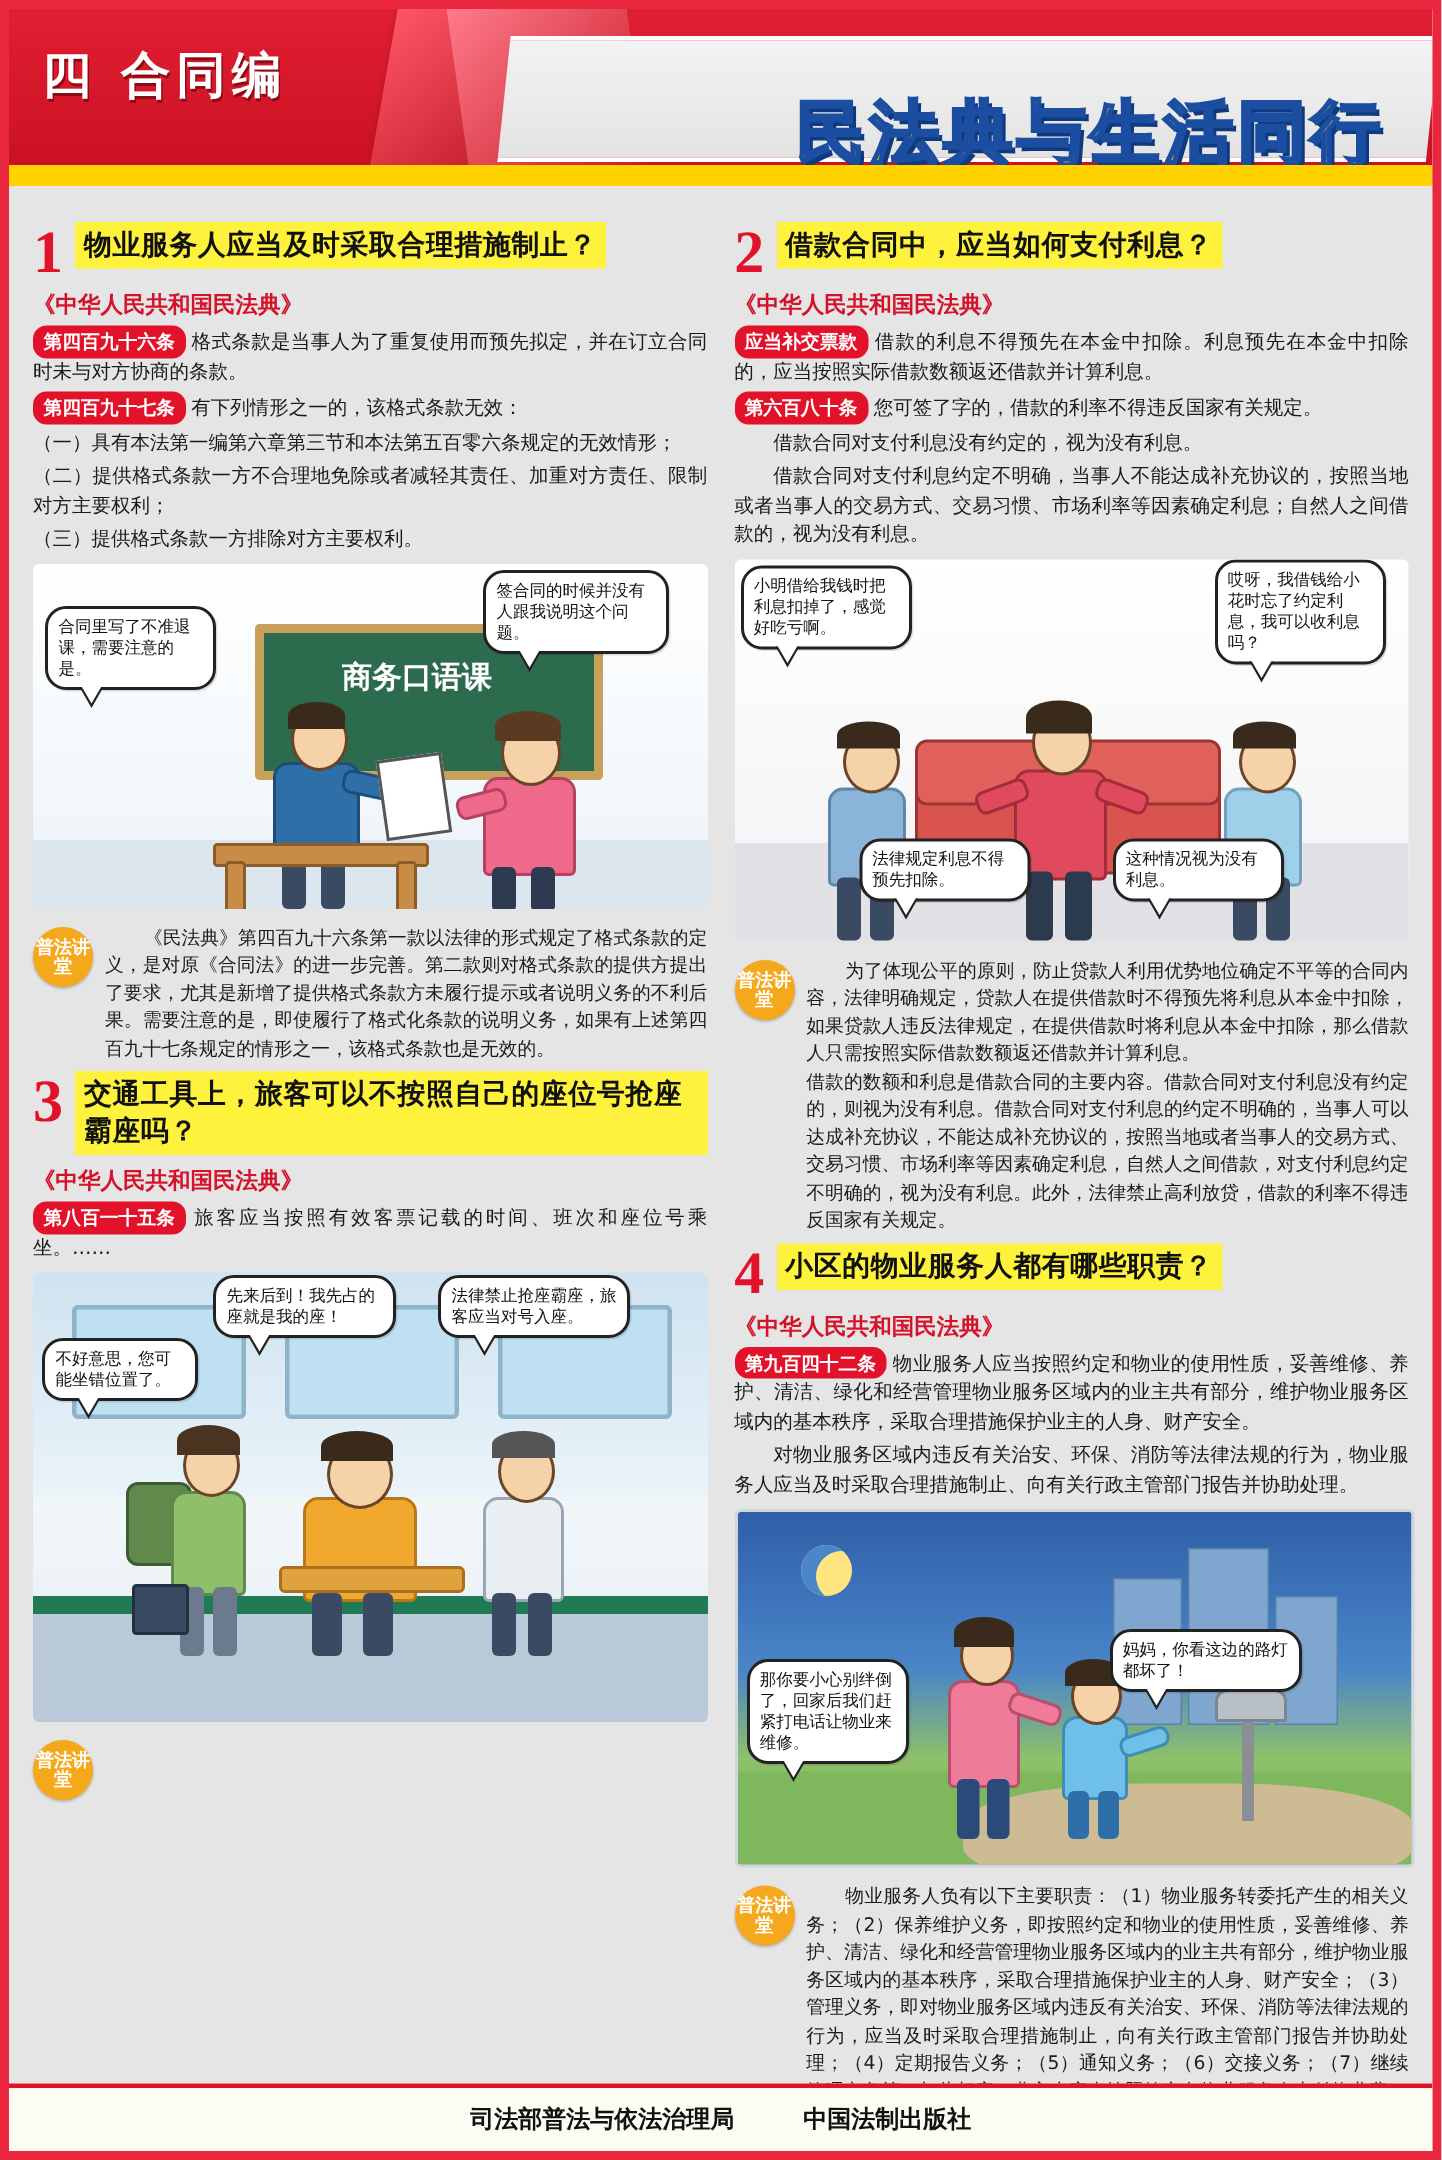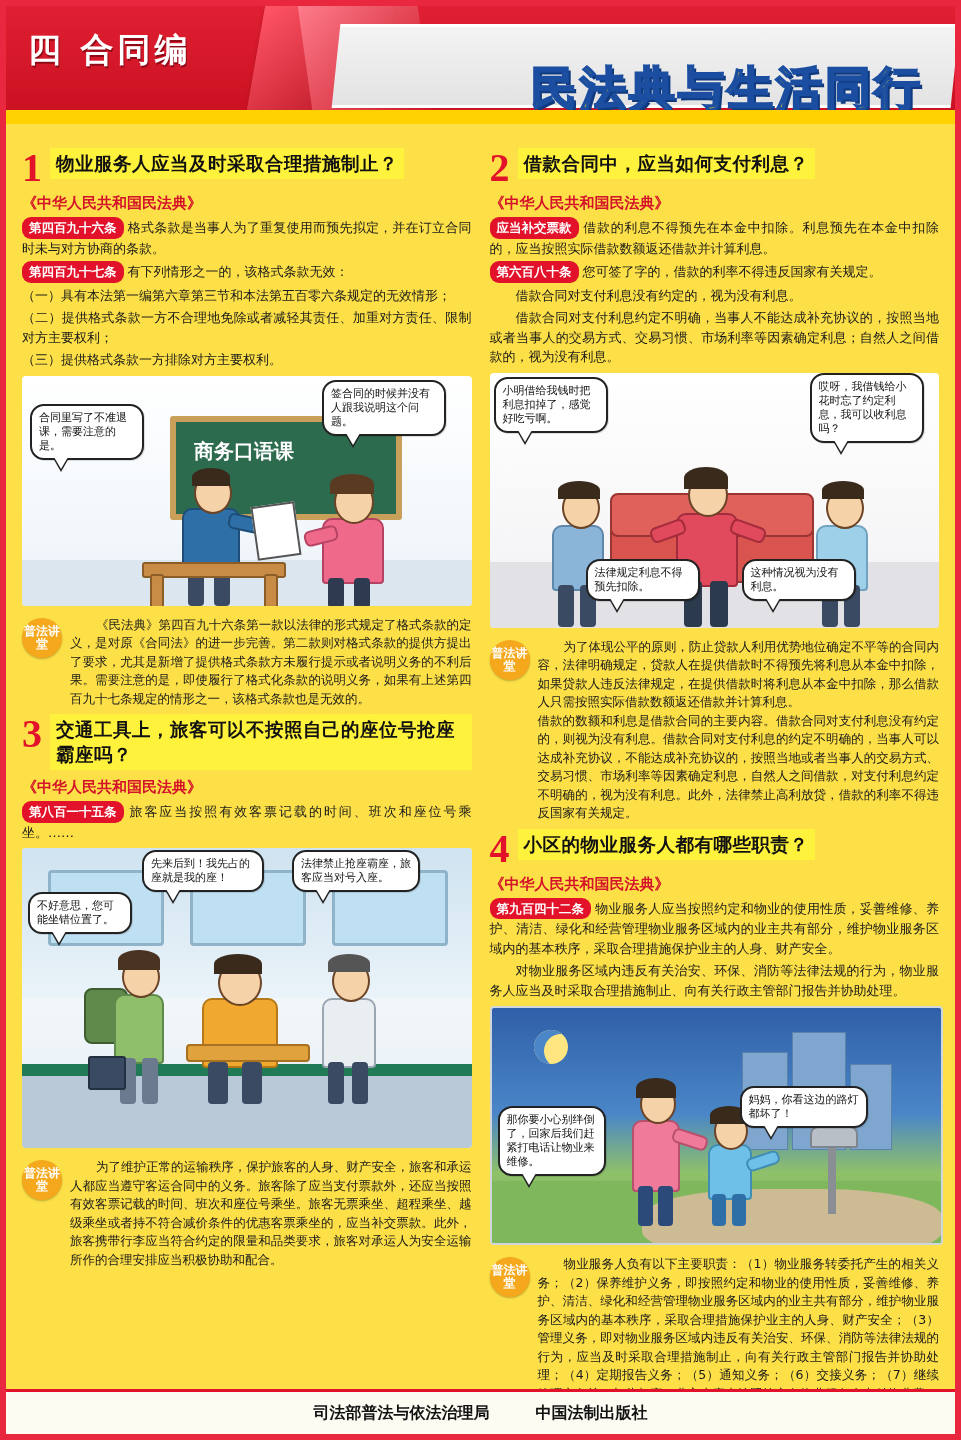"四 合同编" .poster { background: #fde047 -> #e5e5e5 }
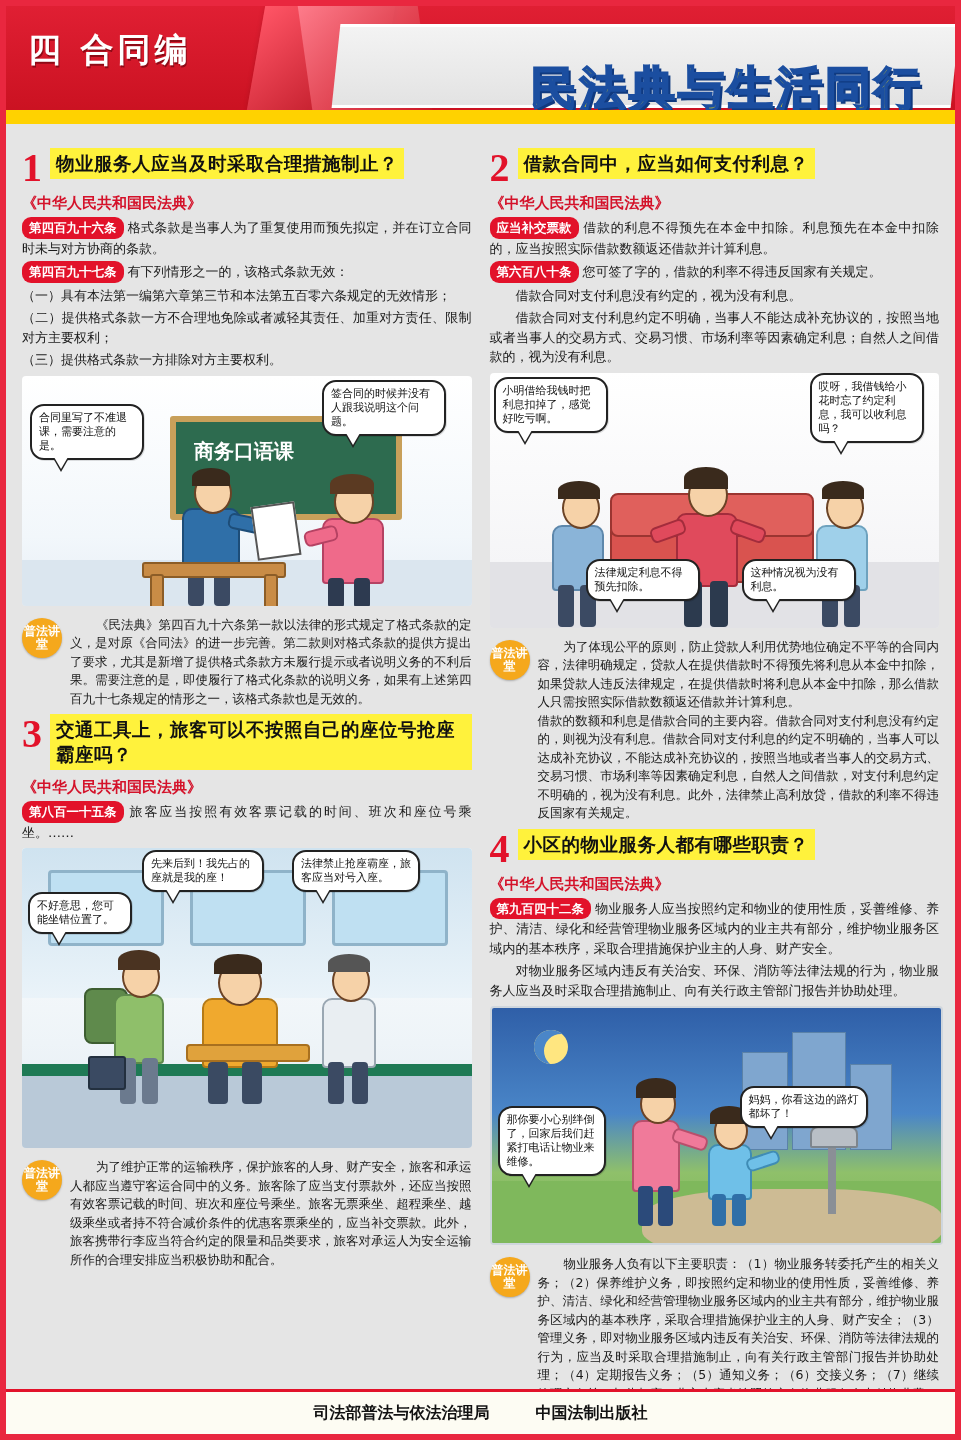"商务口语课" .board-txt { margin-left: none -> 34px }
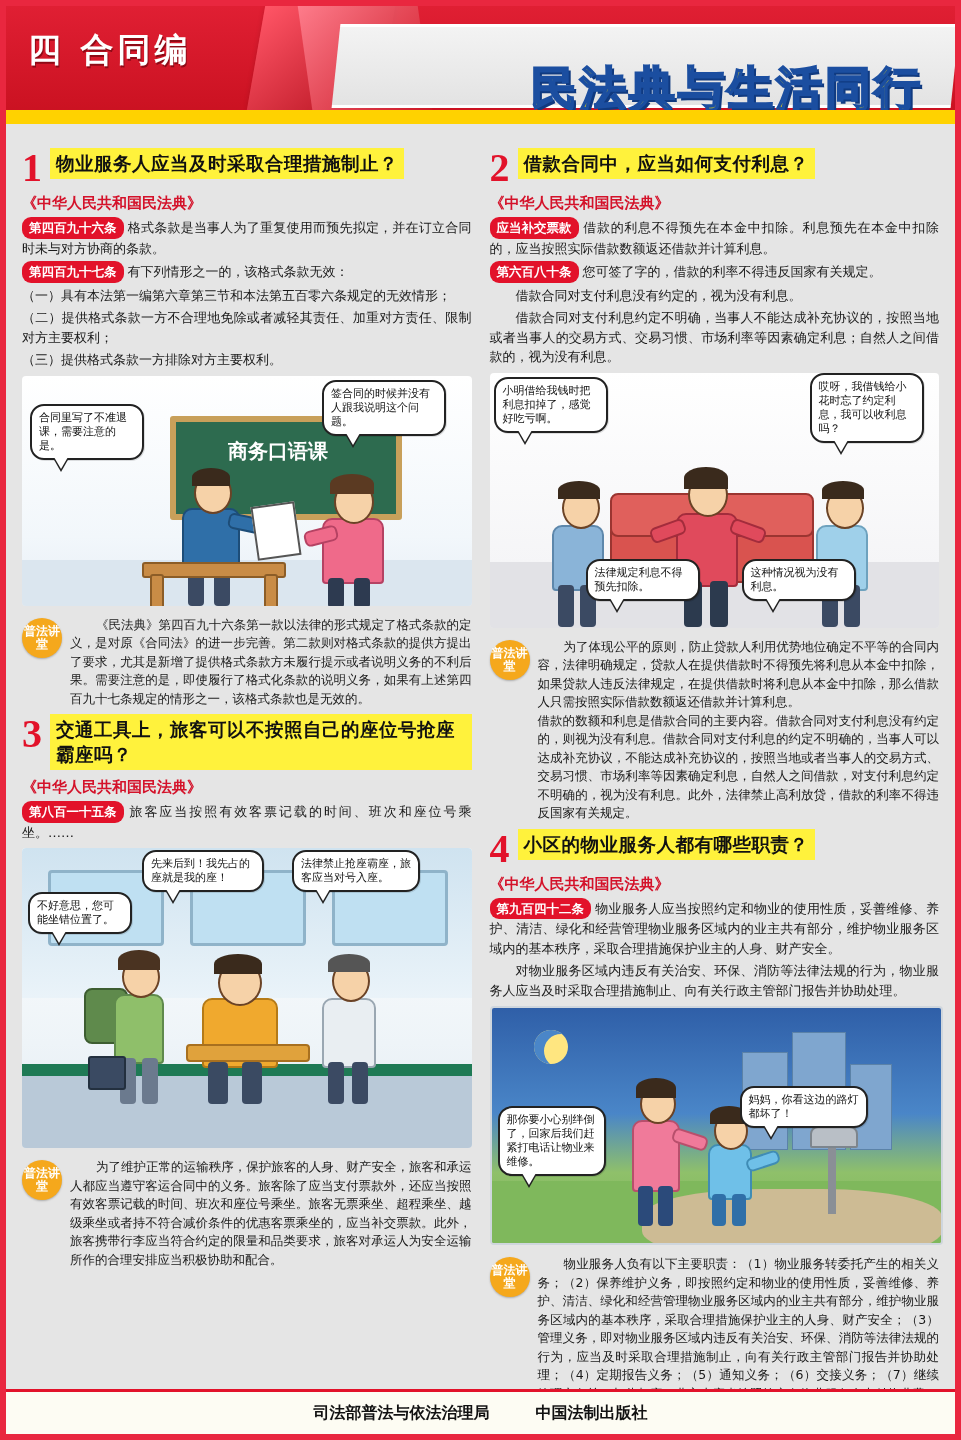"法律规定利息不得预先扣除。" div.bubble { font-family: none -> Liberation Serif, serif; left: 96px -> 83px }
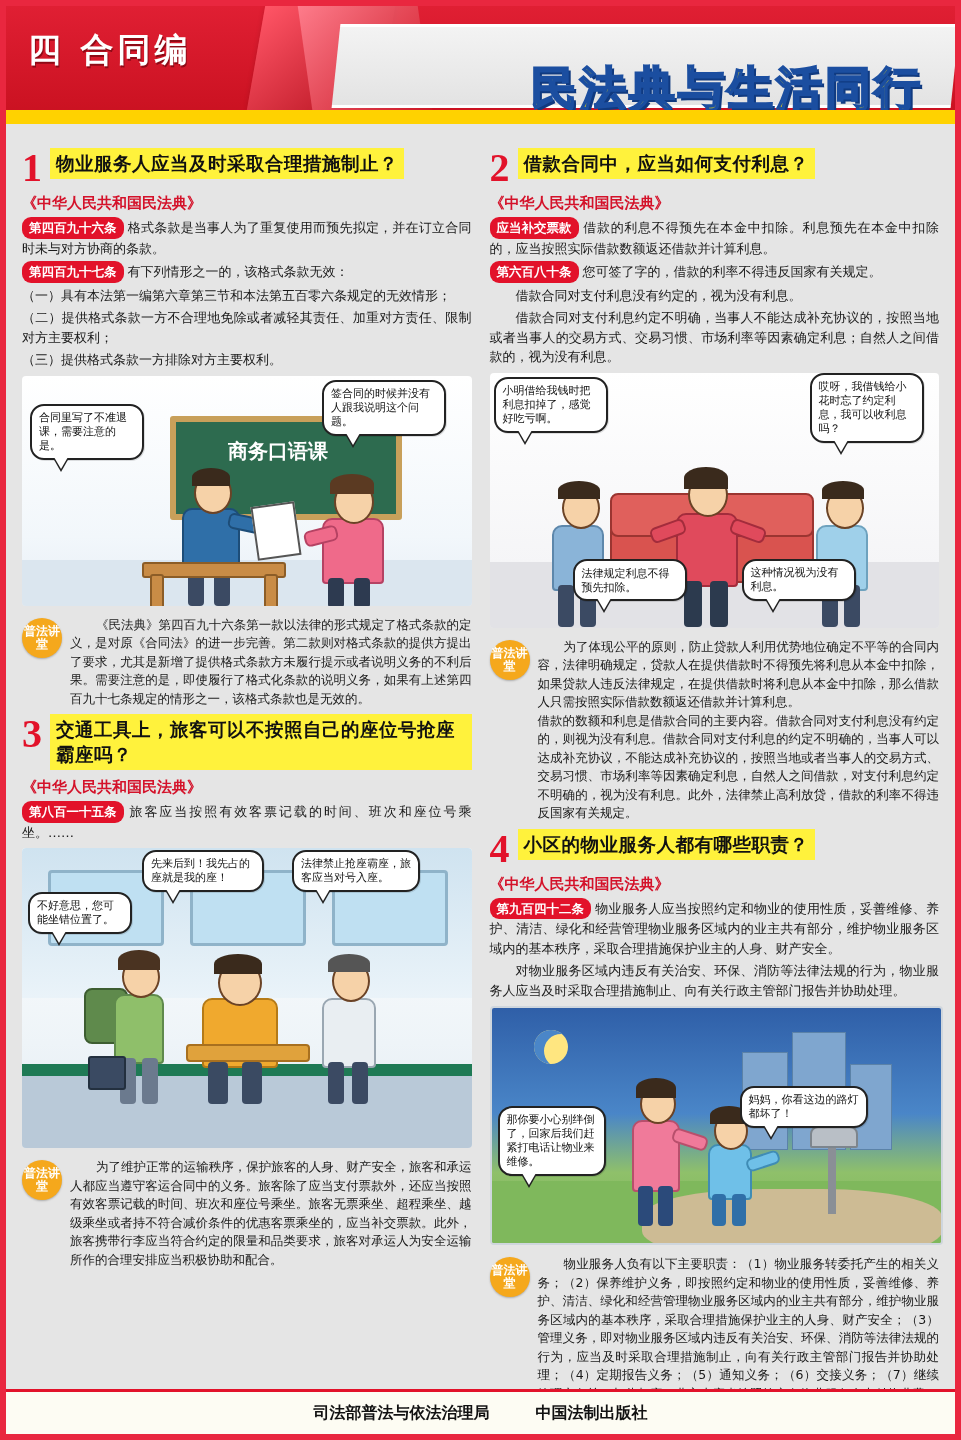"为了维护正常的运输秩序，保护旅客的人身、财产安全，旅客和承运人都应当遵守客运合同" div.para { html: <div>为了维护正常的运输秩序，保护旅客的人身、财产安全，旅客和承运人都应当遵守客运合同中的义务。旅客除了应当支付票款外，还应当按照有效客票记载的时间、班次和座位号乘坐。旅客无票乘坐、超程乘坐、越级乘坐或者持不符合减价条件的优惠客票乘坐的，应当补交票款。此外，旅客携带行李应当符合约定的限量和品类要求，旅客对承运人为安全运输所作的合理安排应当积极协助和配合。</div> -> none }
